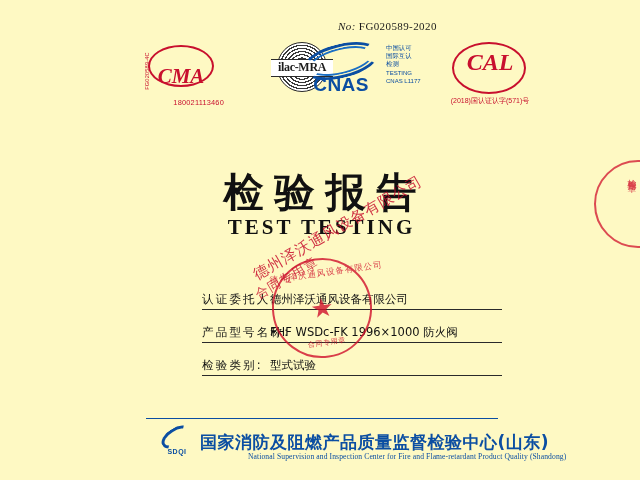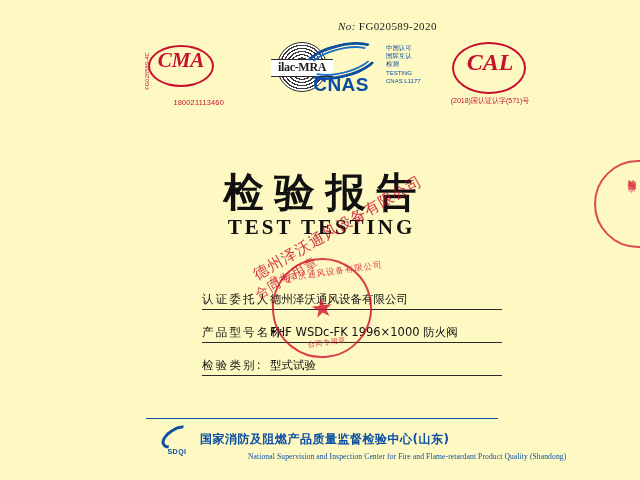"CMA" .cma .cma-text { top: 6px -> 22px }
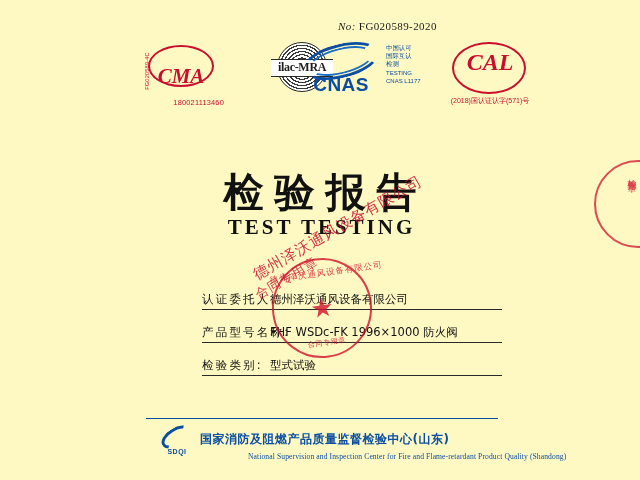"国家消防及阻燃产品质量监督检验中心(山东)" .footer-cn { font-size: 12px -> 17px }
